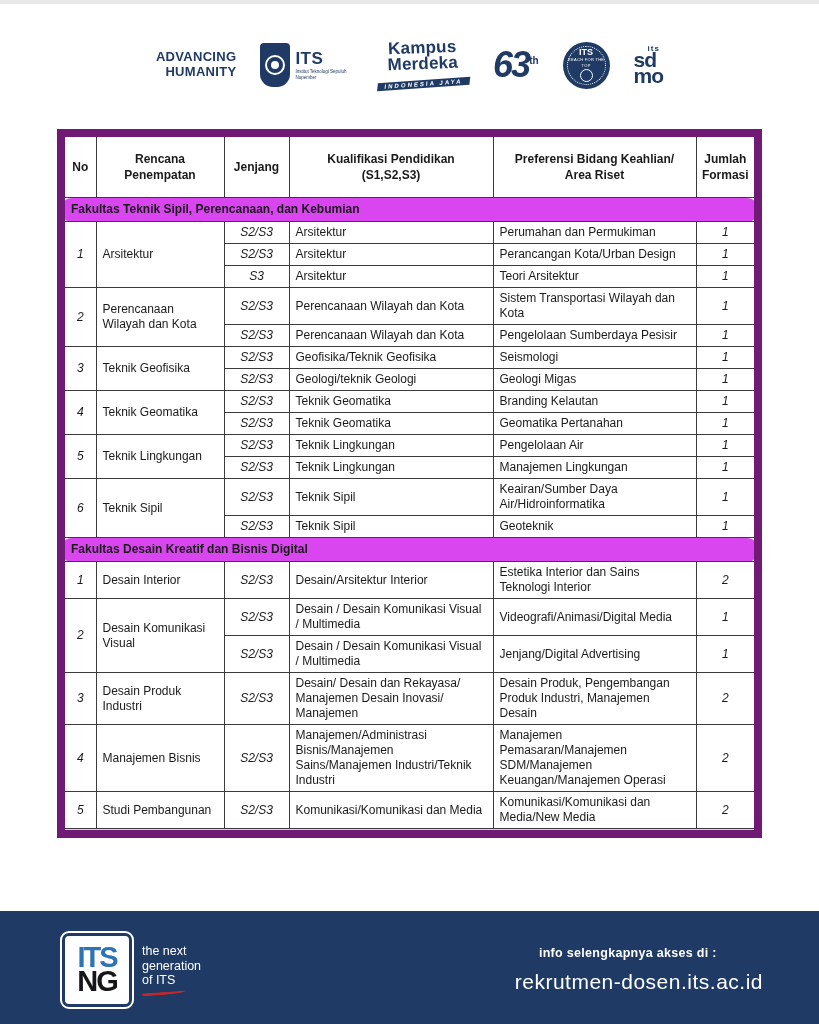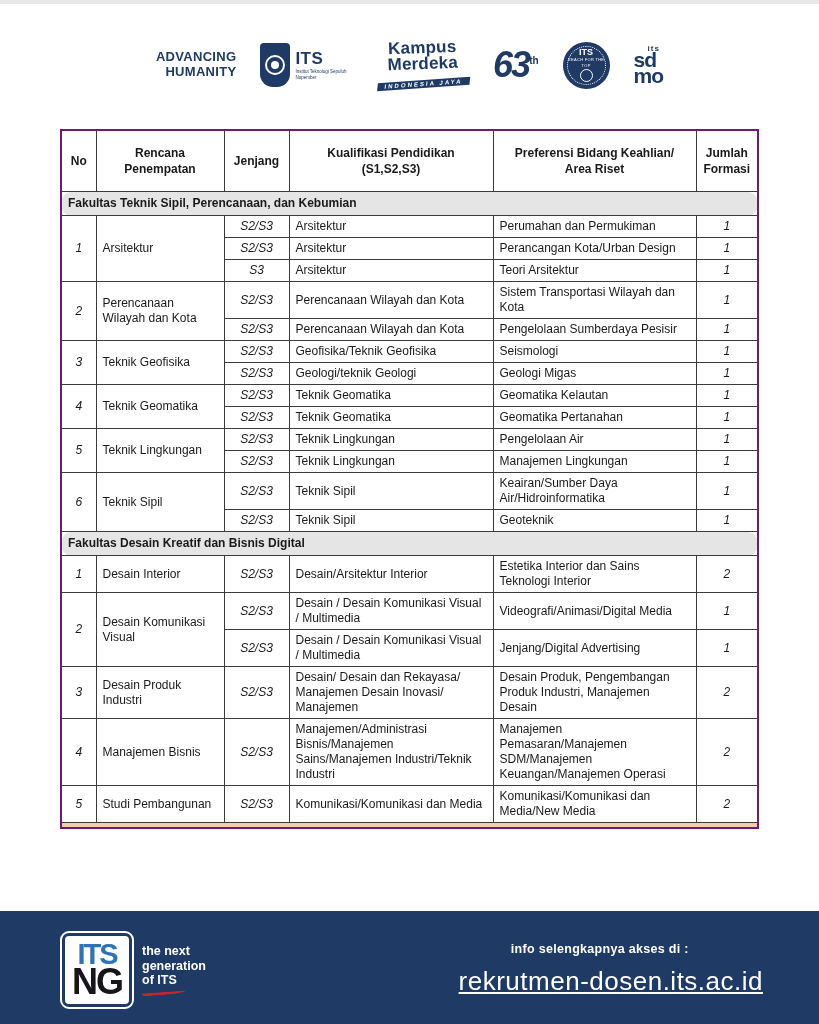"No" table.rek { border: 2px solid #701a75 -> 8px solid #701a75 }
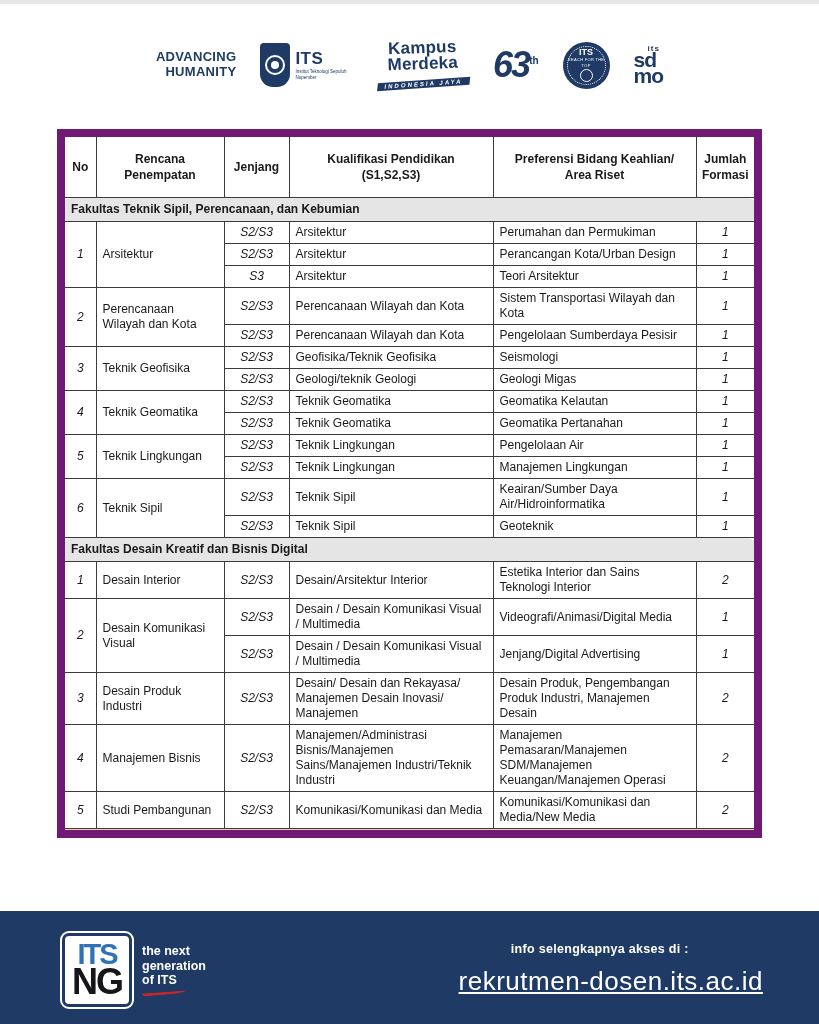"Fakultas Teknik Sipil, Perencanaan, dan" tr.section td { background: #e5e5e5 -> #d946ef }
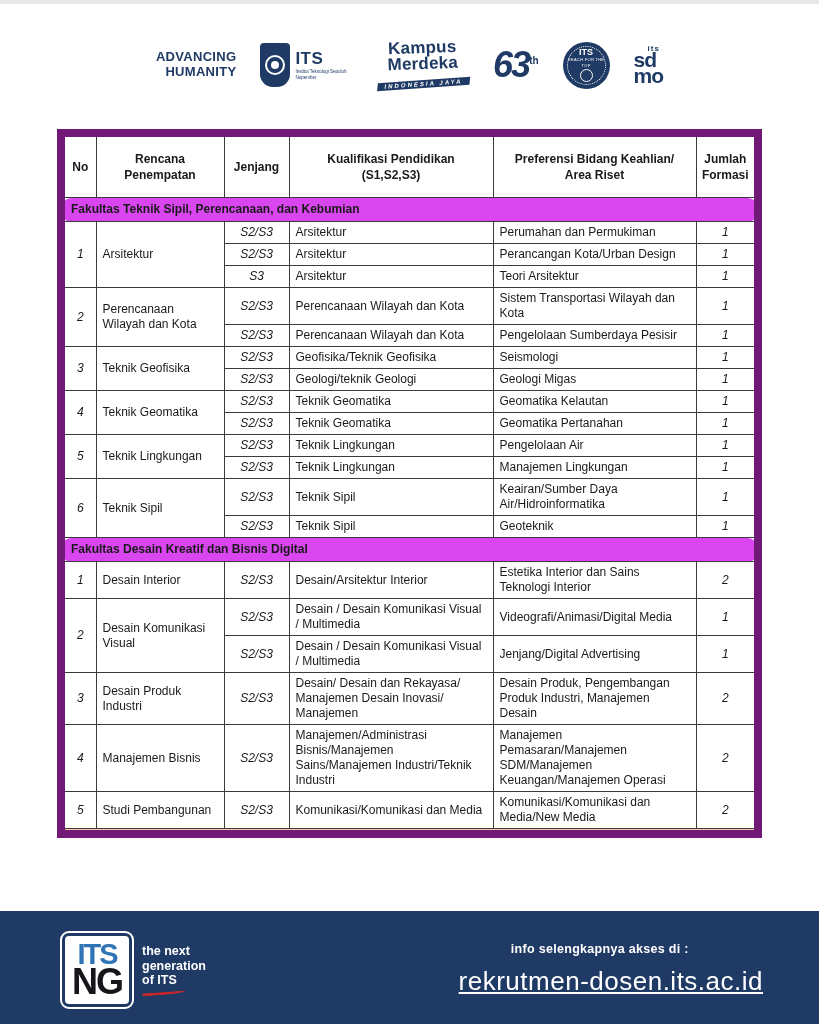"Geomatika Kelautan" td { text: Geomatika -> Branding }
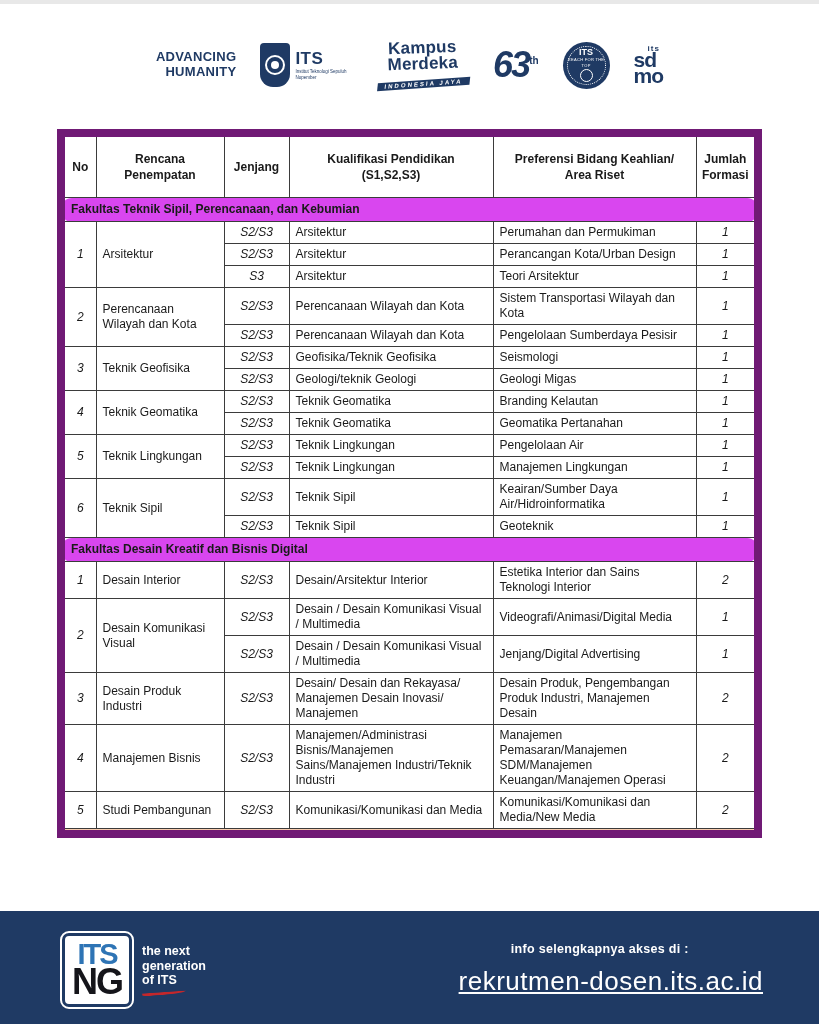"the next" .tagline { font-weight: bold -> none }
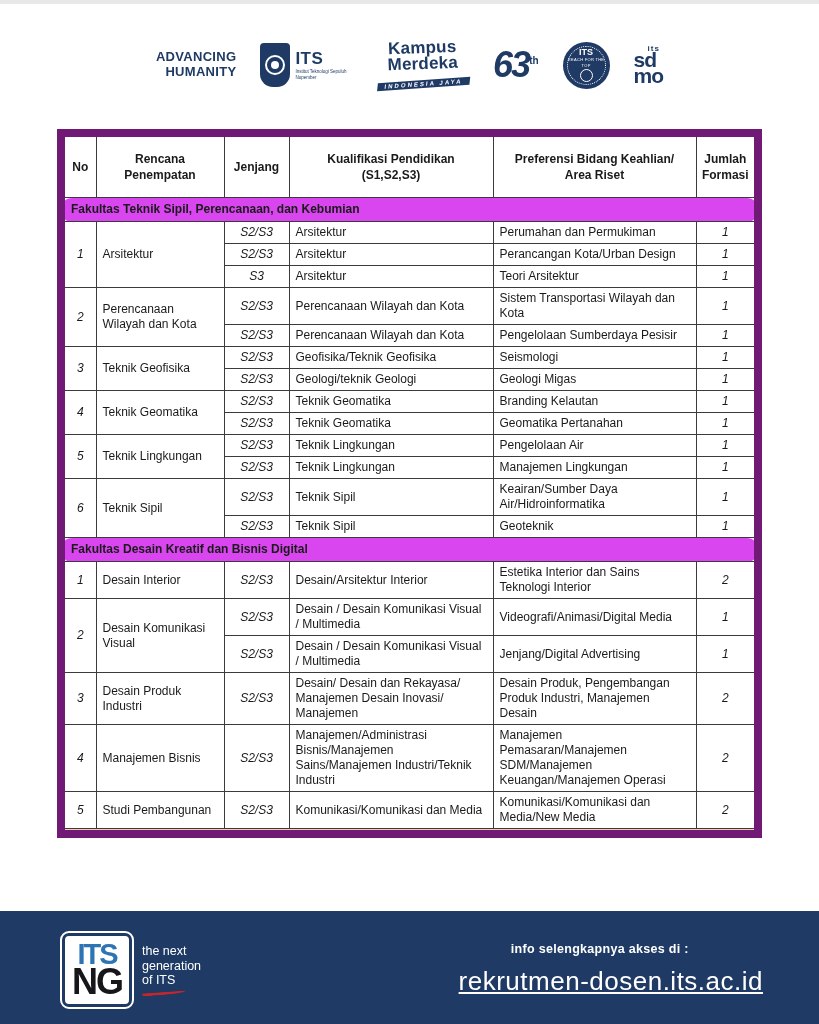"NG" .itsng-box .b { font-size: 36px -> 29px }
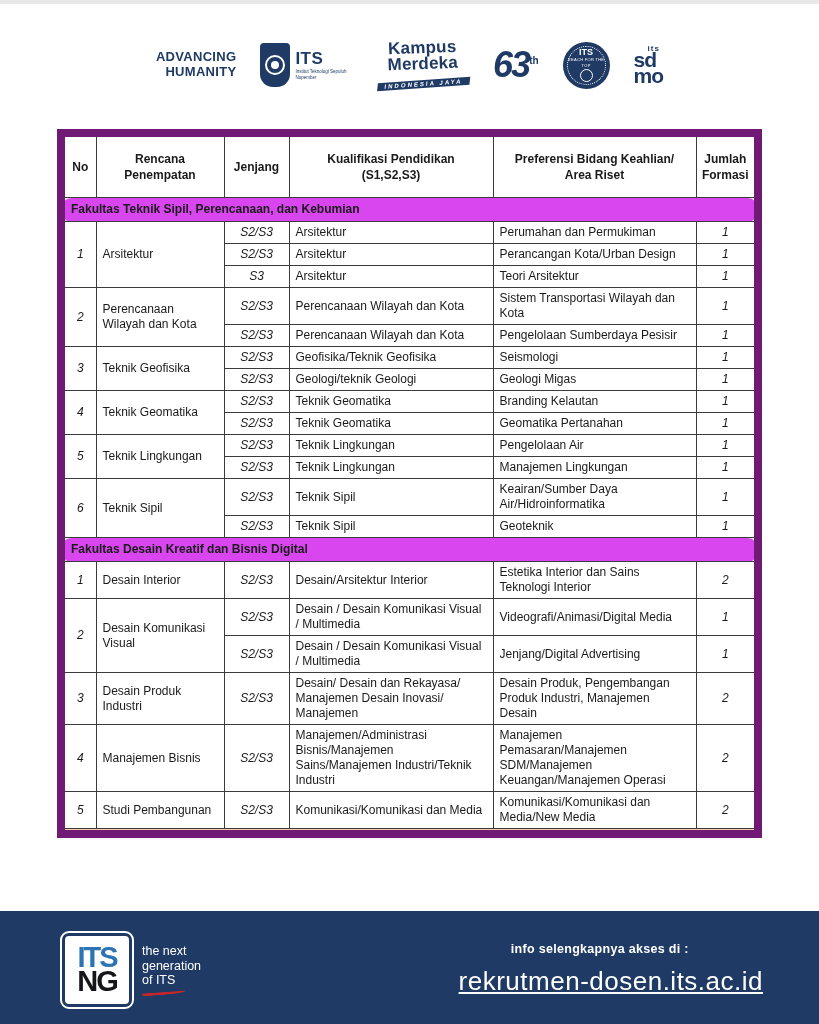"rekrutmen-dosen.its.ac.id" .f-url { font-size: 26px -> 21px; text-decoration: underline -> none }
